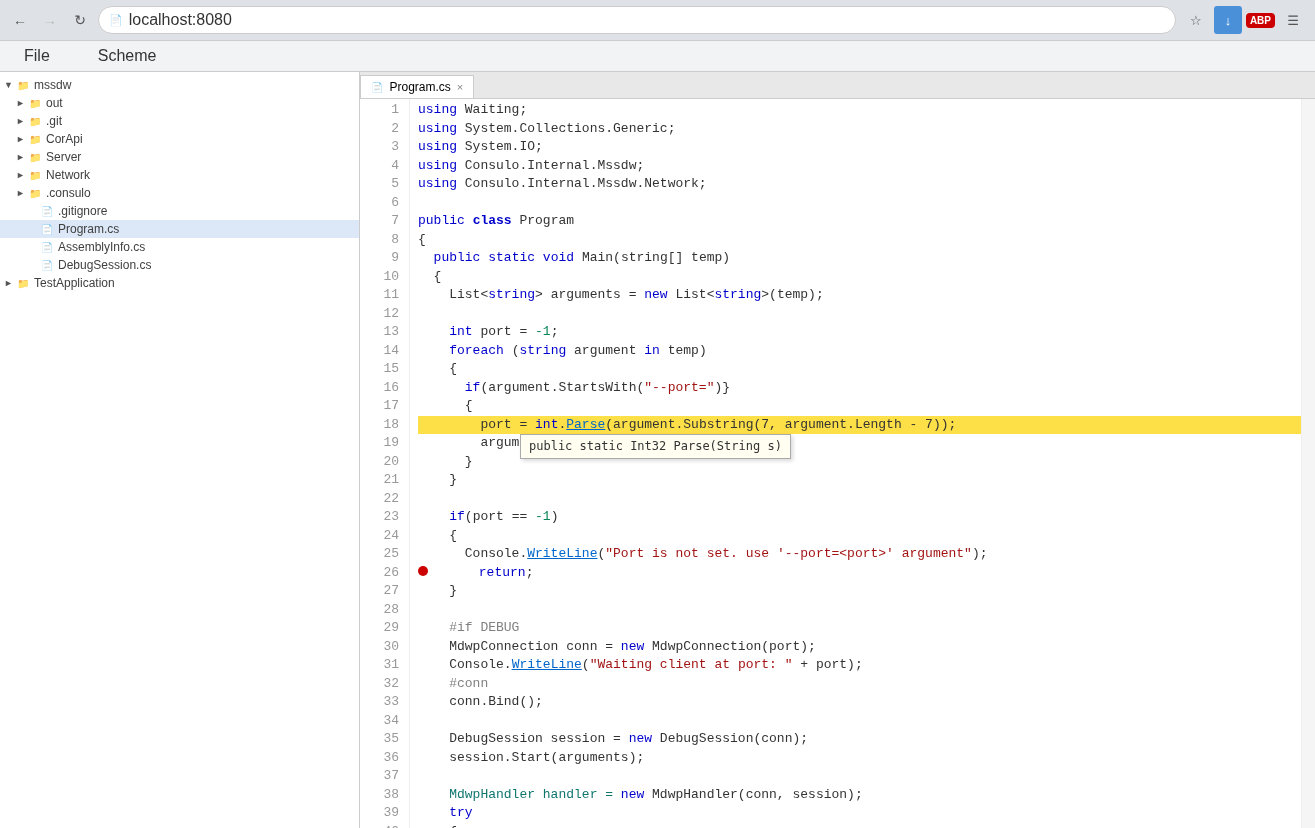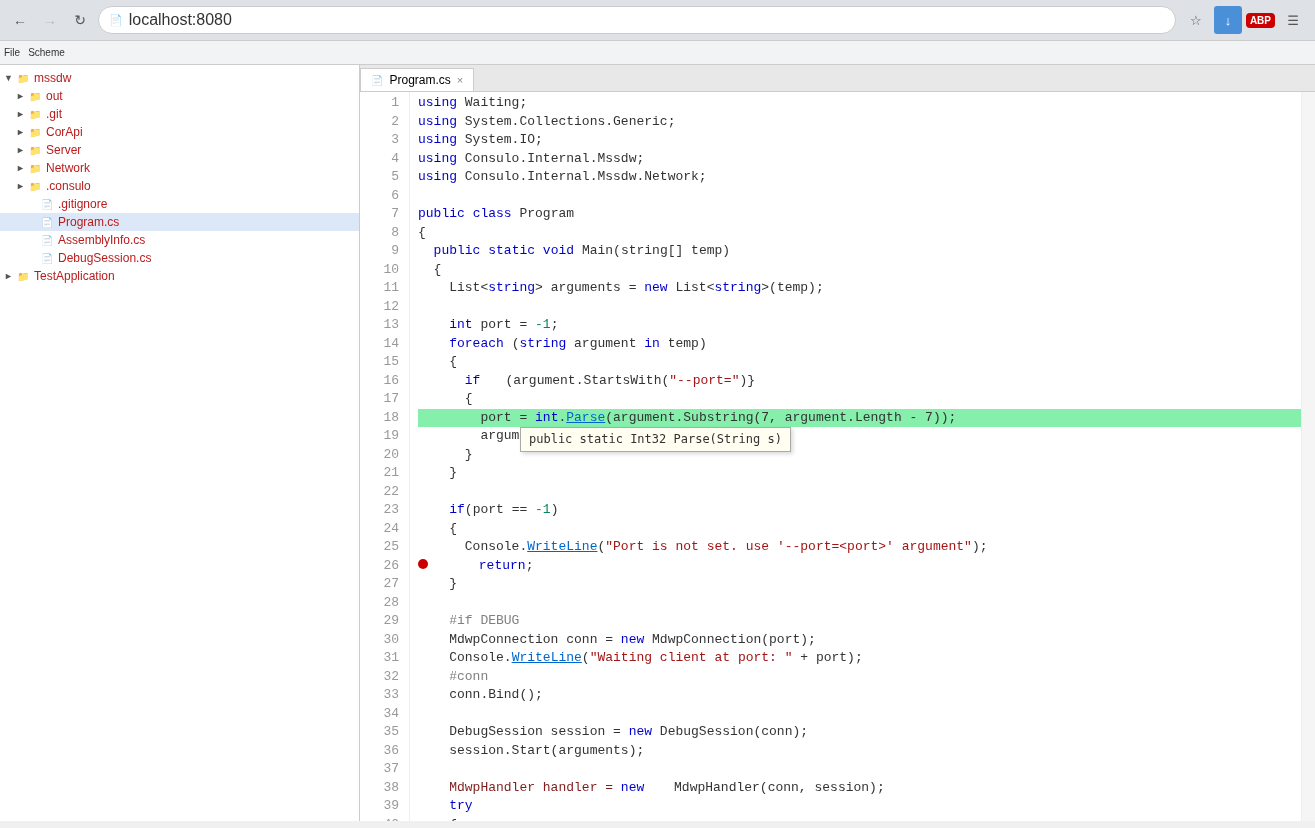"File" .menu-item { font-size: 10px -> 16px; padding: 4px 4px -> 4px 24px }
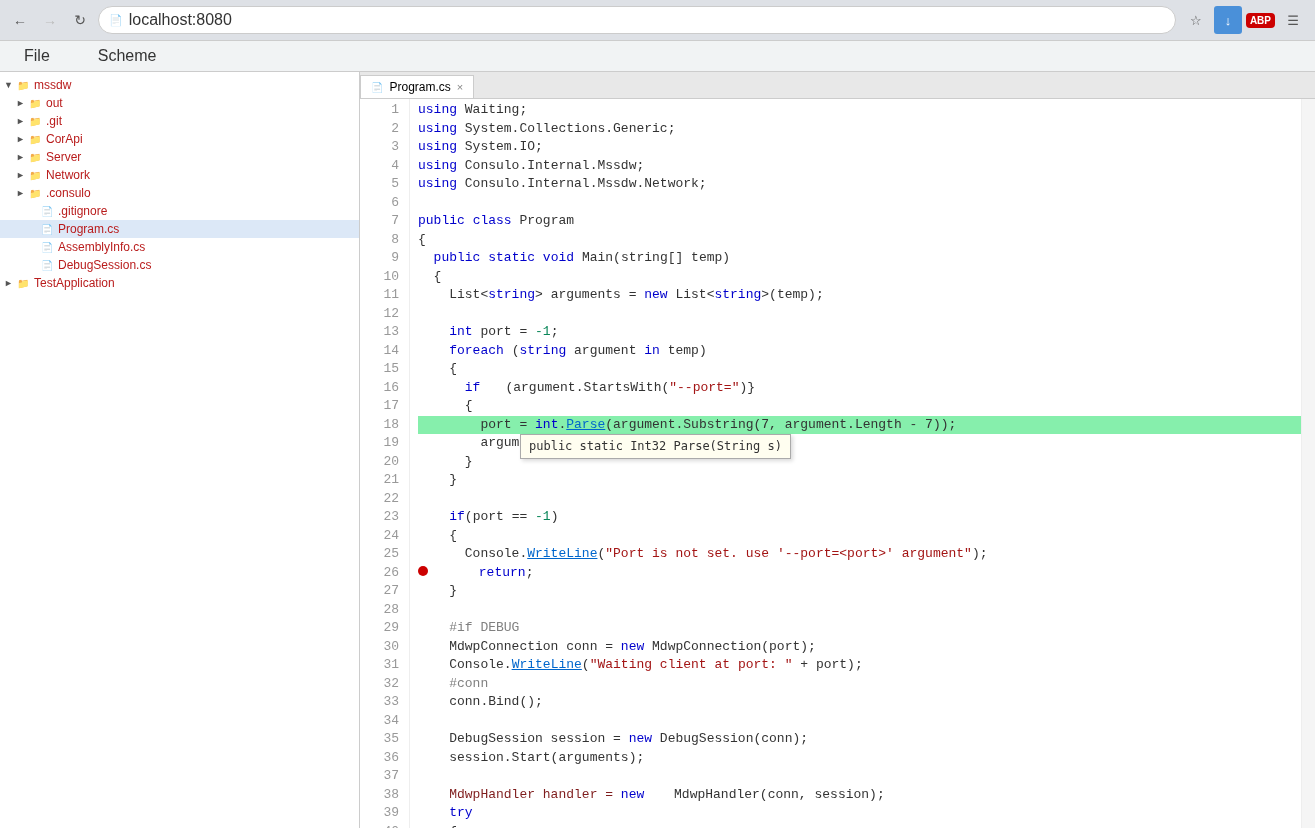"mssdw" .tree-label { color: #b91c1c -> #404040 }
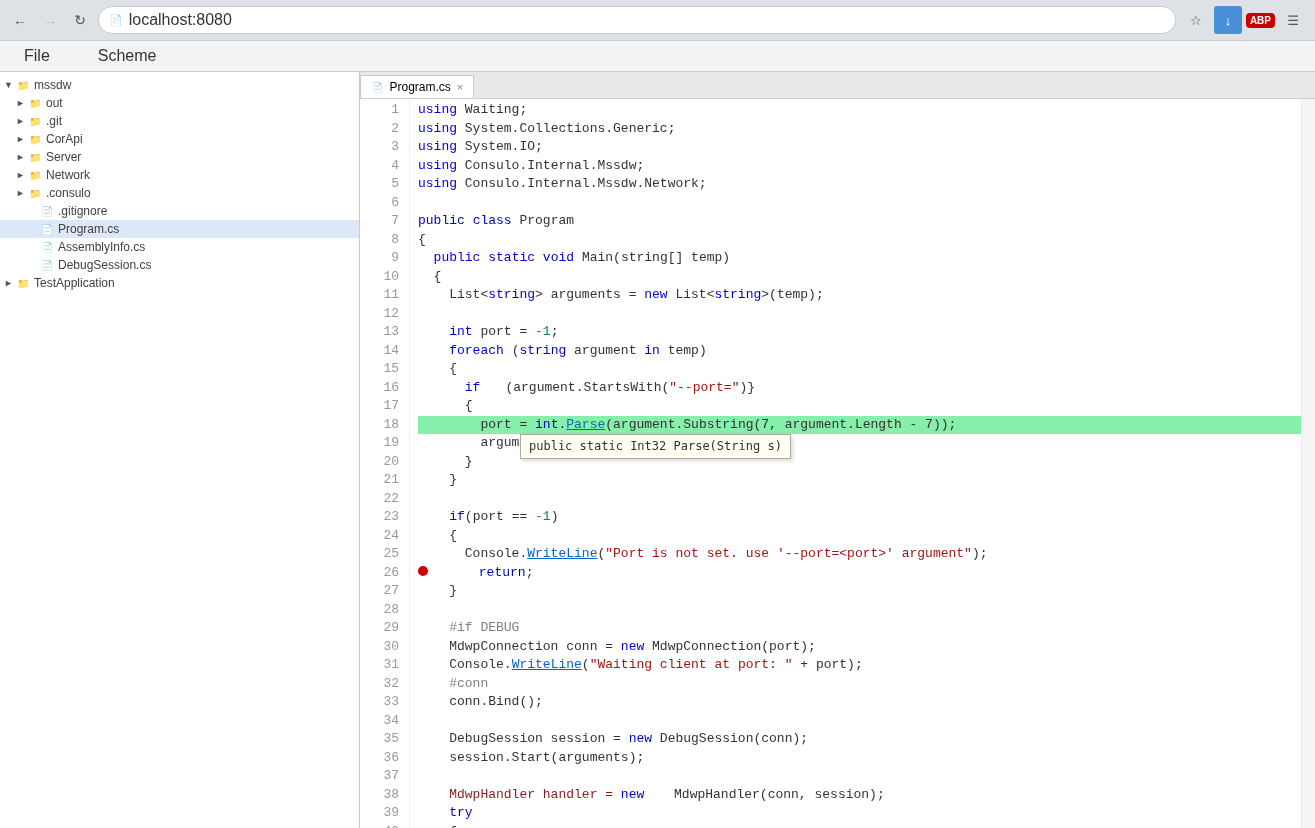"class" span { font-weight: none -> bold }
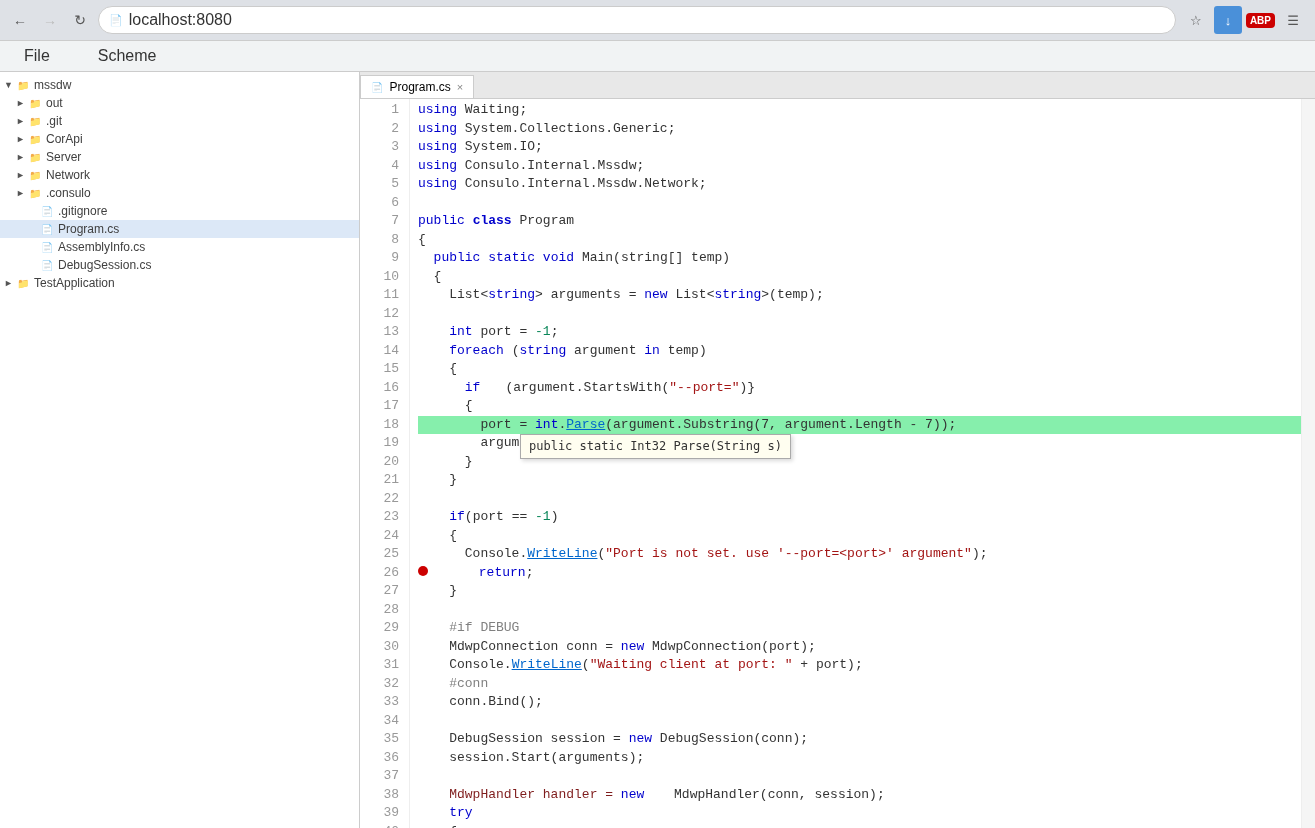"(argument.StartsWith(" span { margin-left: 25px -> none }
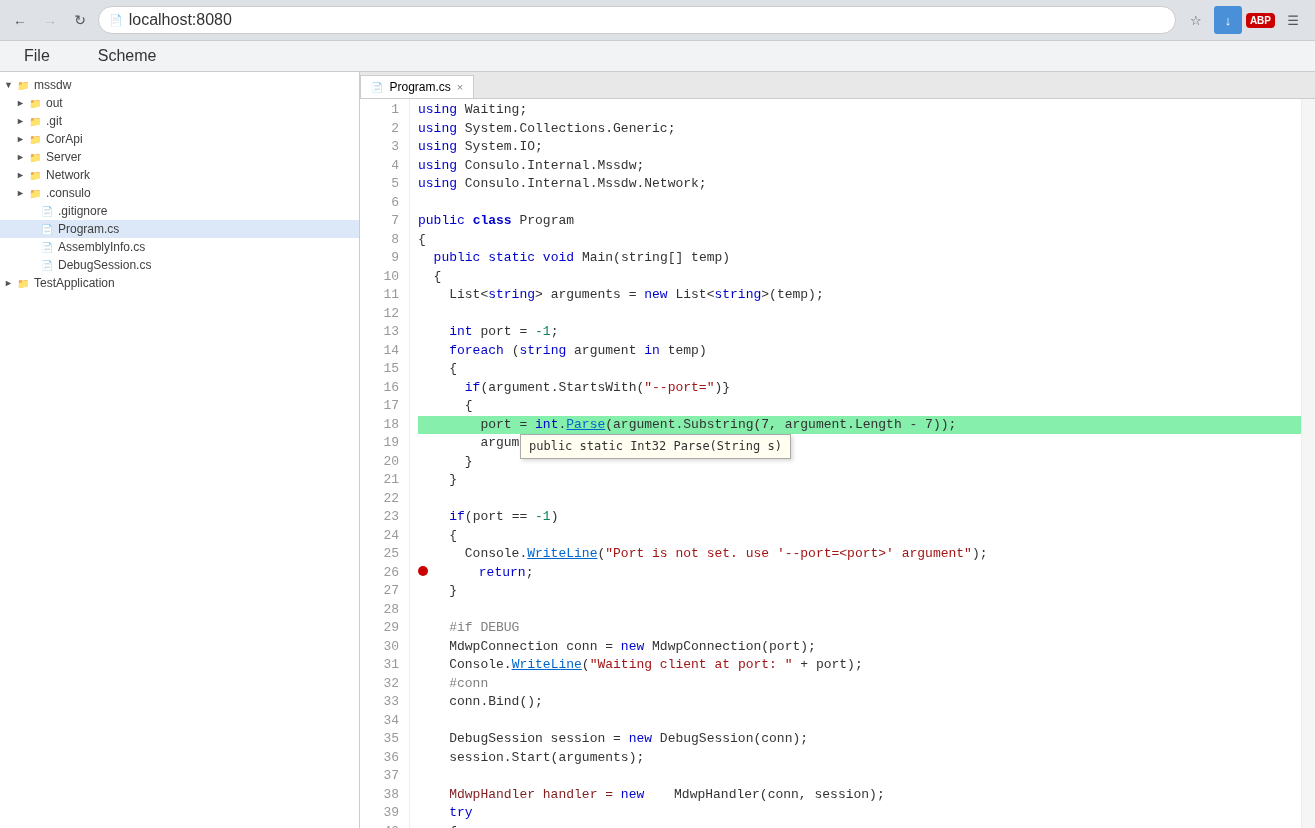"port = int.Parse(argument.Substring(7," .code-line.highlighted { background: #86efac -> #fde047 }
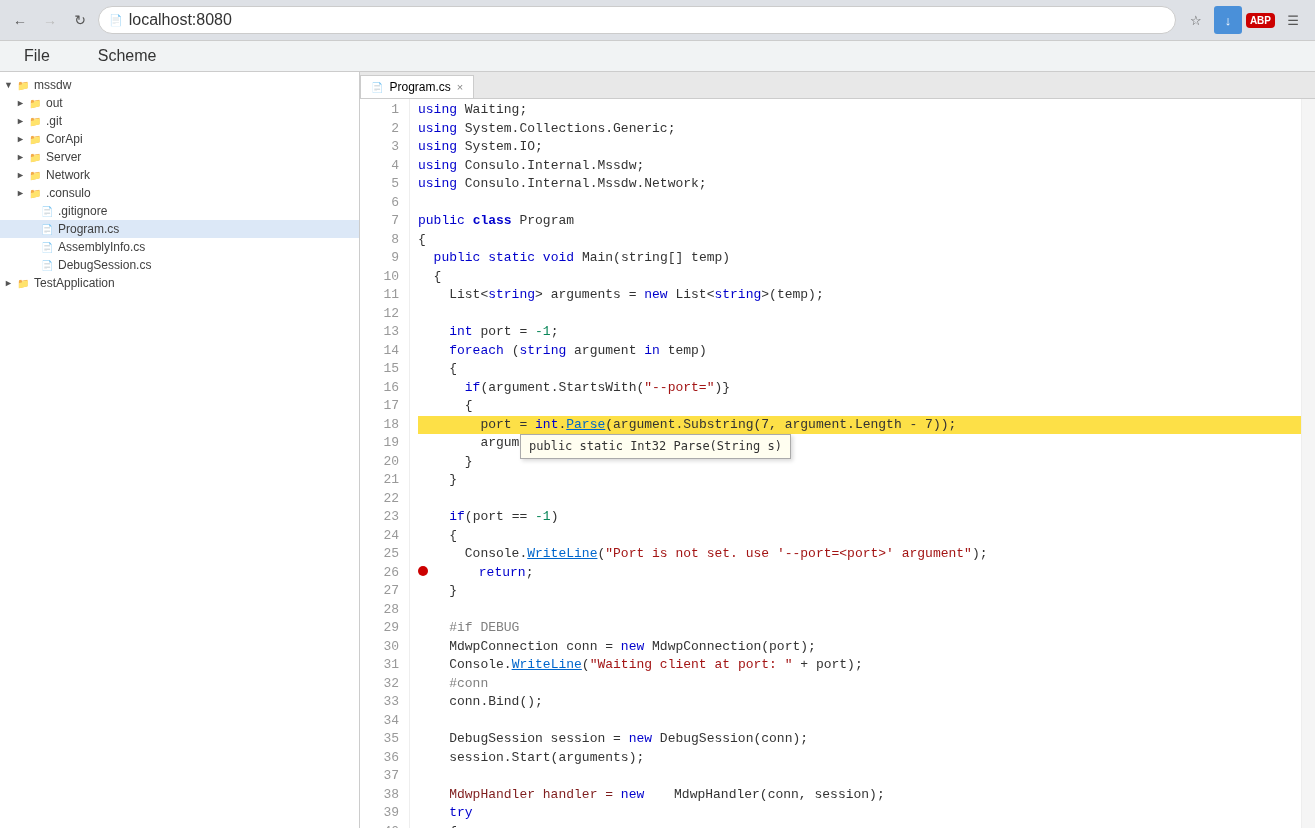"MdwpHandler handler =" span { color: #7f1d1d -> #0f766e }
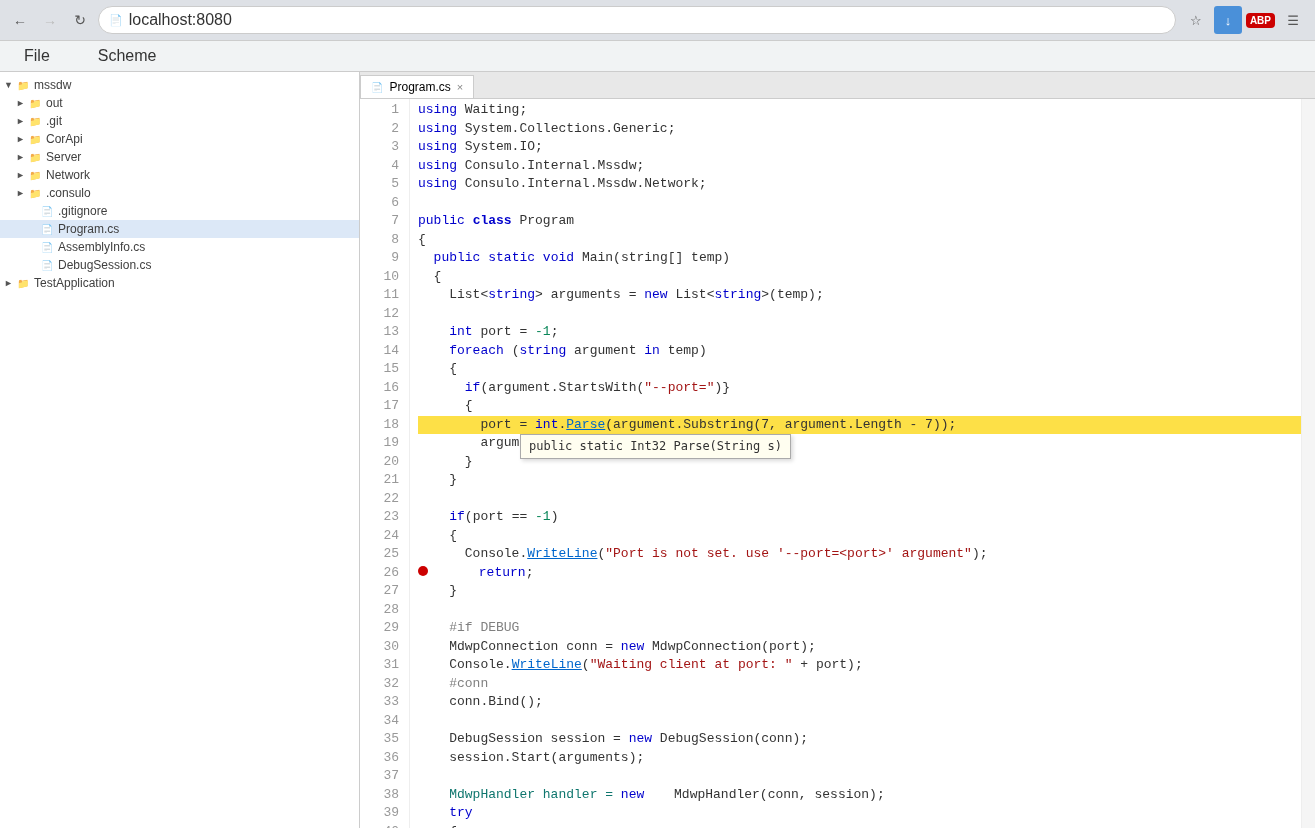"MdwpHandler(conn, session);" span { margin-left: 22px -> none }
